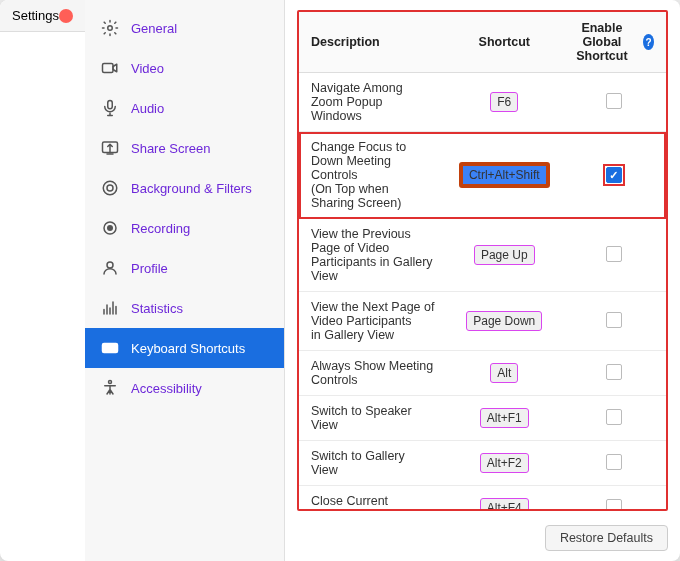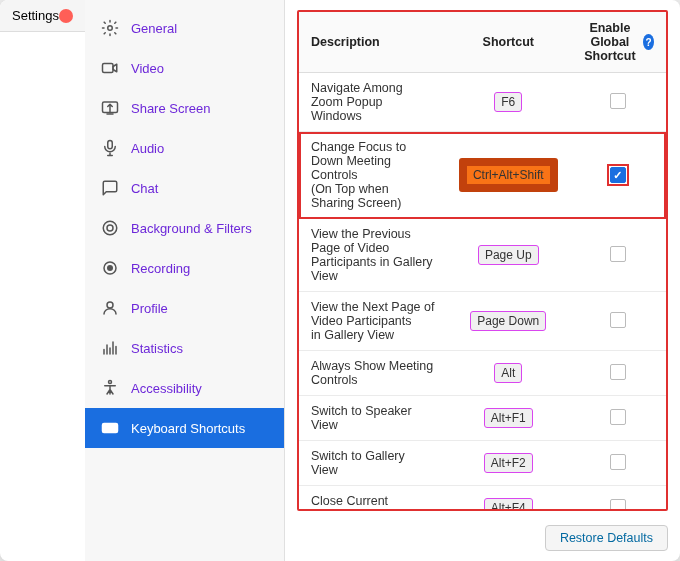"Enable Global" .th-global { gap: 2px -> 10px }
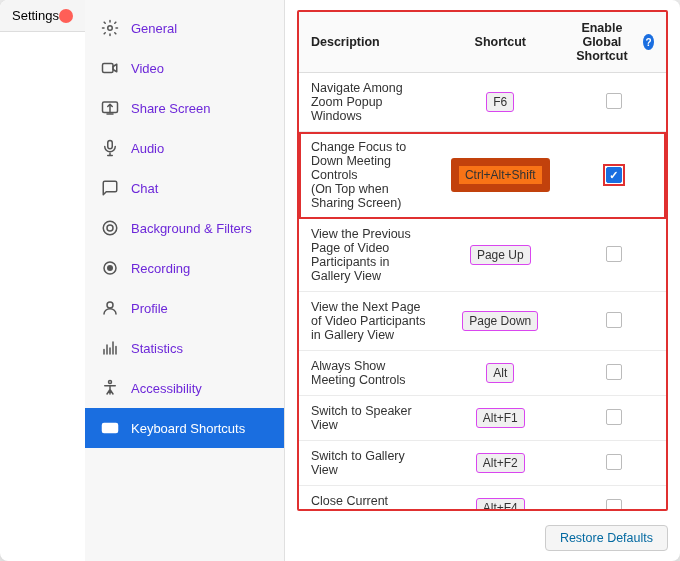"Share Screen" div.sidebar-item { order: before "Audio" -> after "Audio" }
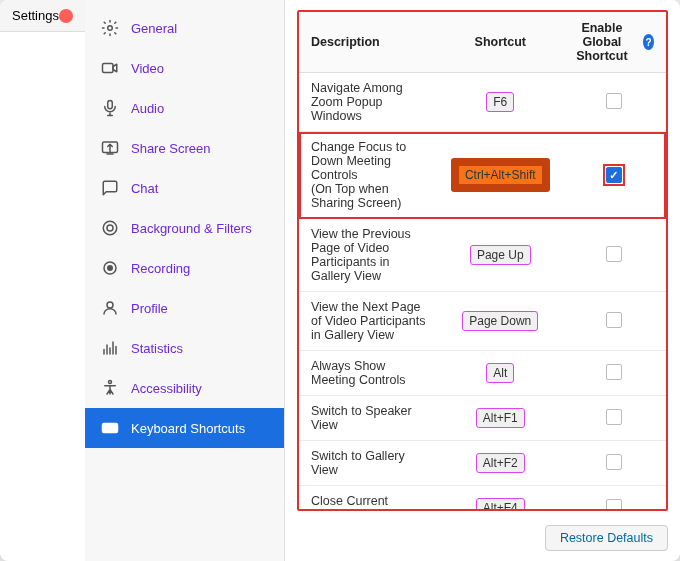"Ctrl+Alt+Shift" .shortcut-badge.highlighted { background: #f97316 -> #3b82f6; border: 8px solid #c2410c -> 4px solid #c2410c }
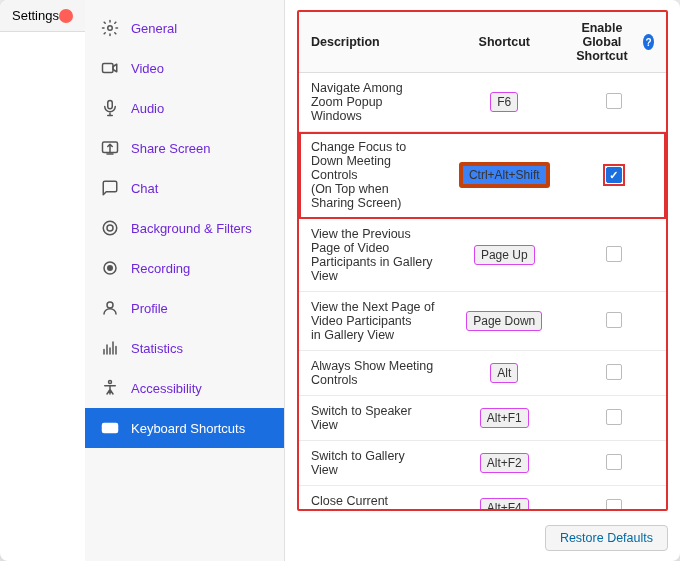"Chat" div.sidebar-item { html: <div> <span> <svg> <path></path> </svg> </span> <span>Chat</span> </div> -> none }
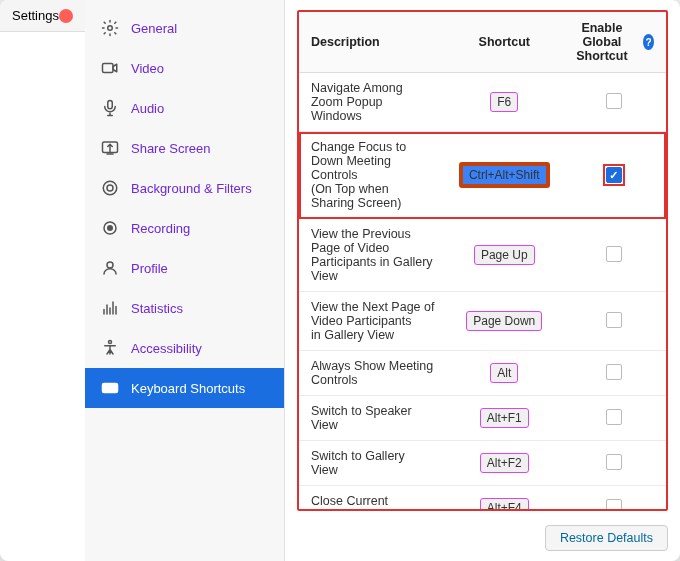"Accessibility" div.sidebar-item { order: before "Keyboard Shortcuts" -> after "Keyboard Shortcuts" }
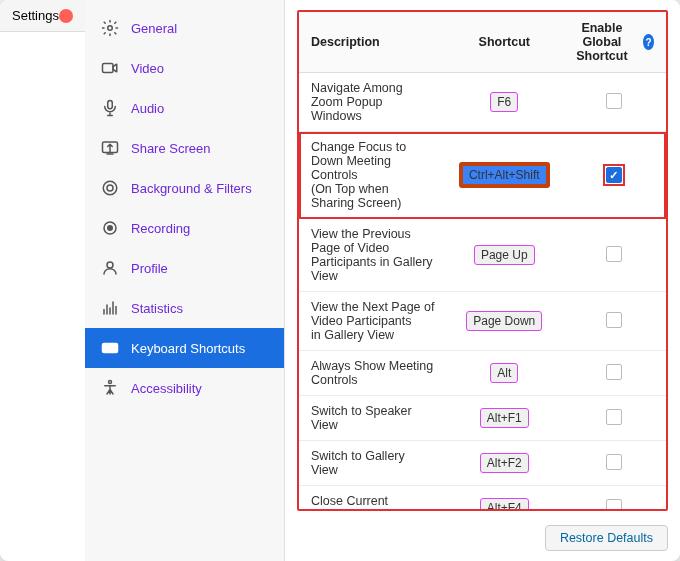"Restore Defaults" .restore-btn { color: #0369a1 -> #404040 }
